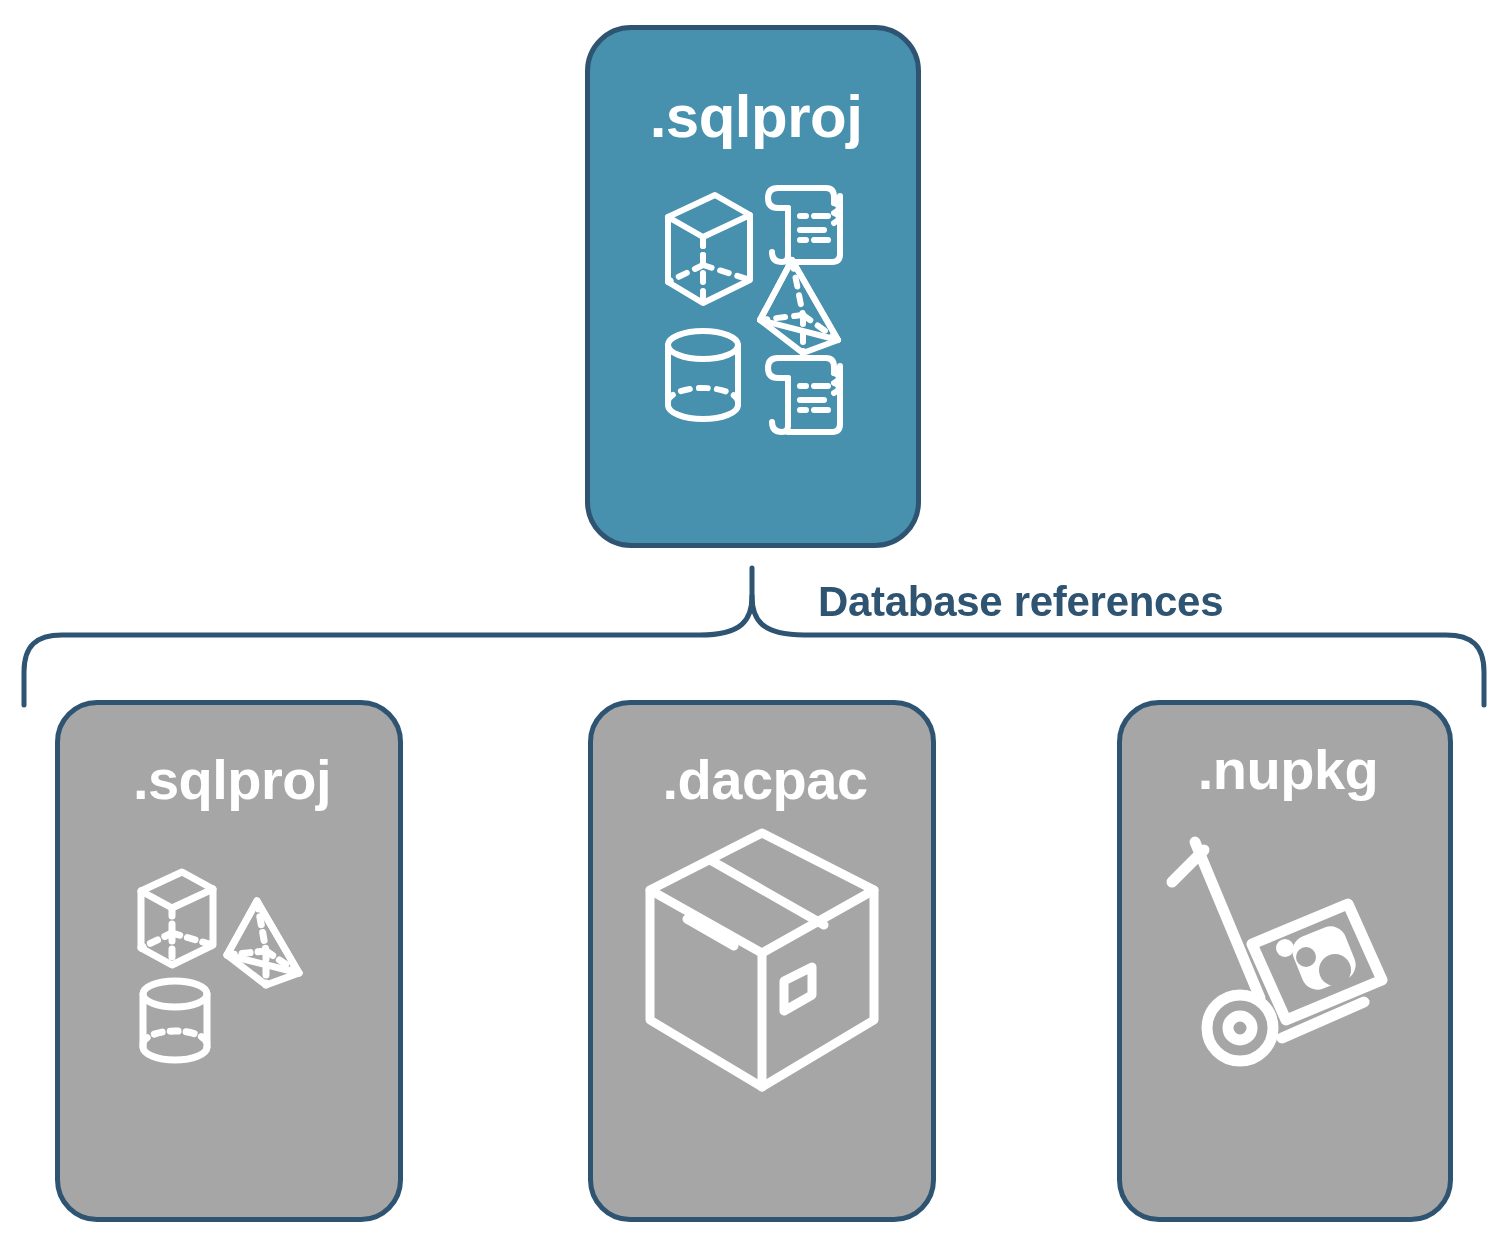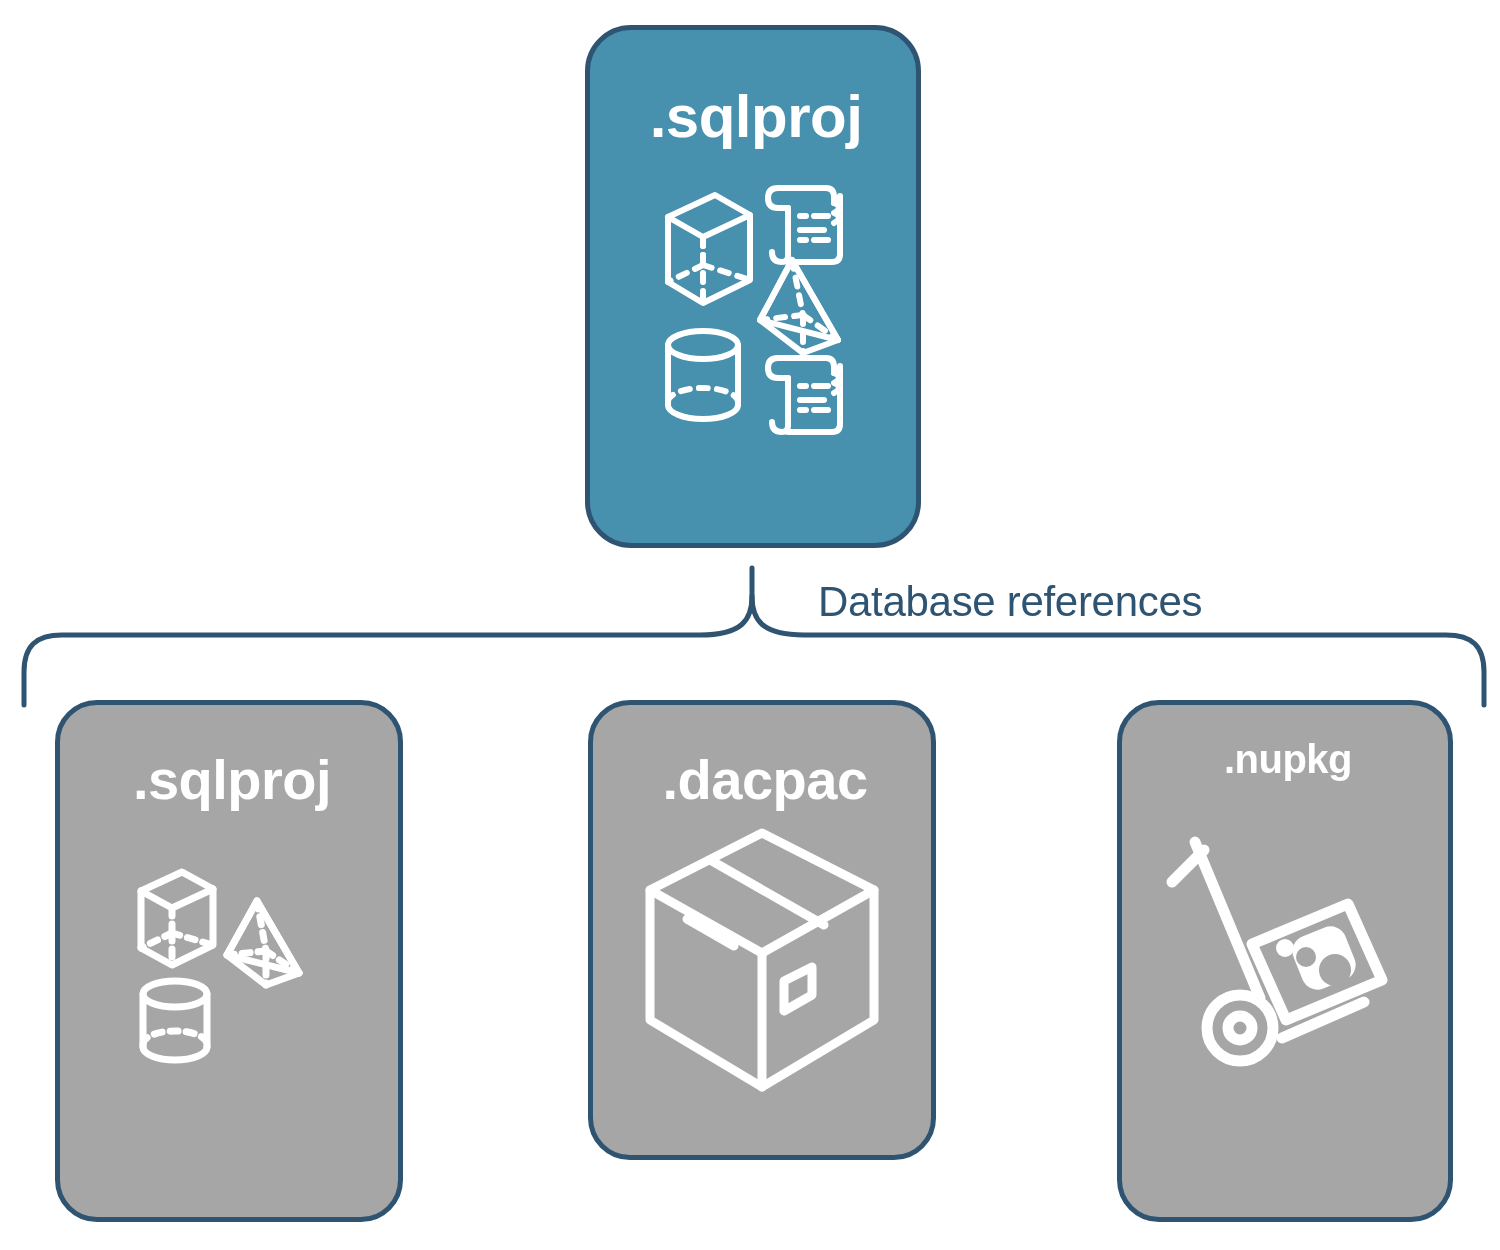"Database references" #bracket-label { font-weight: normal -> bold }
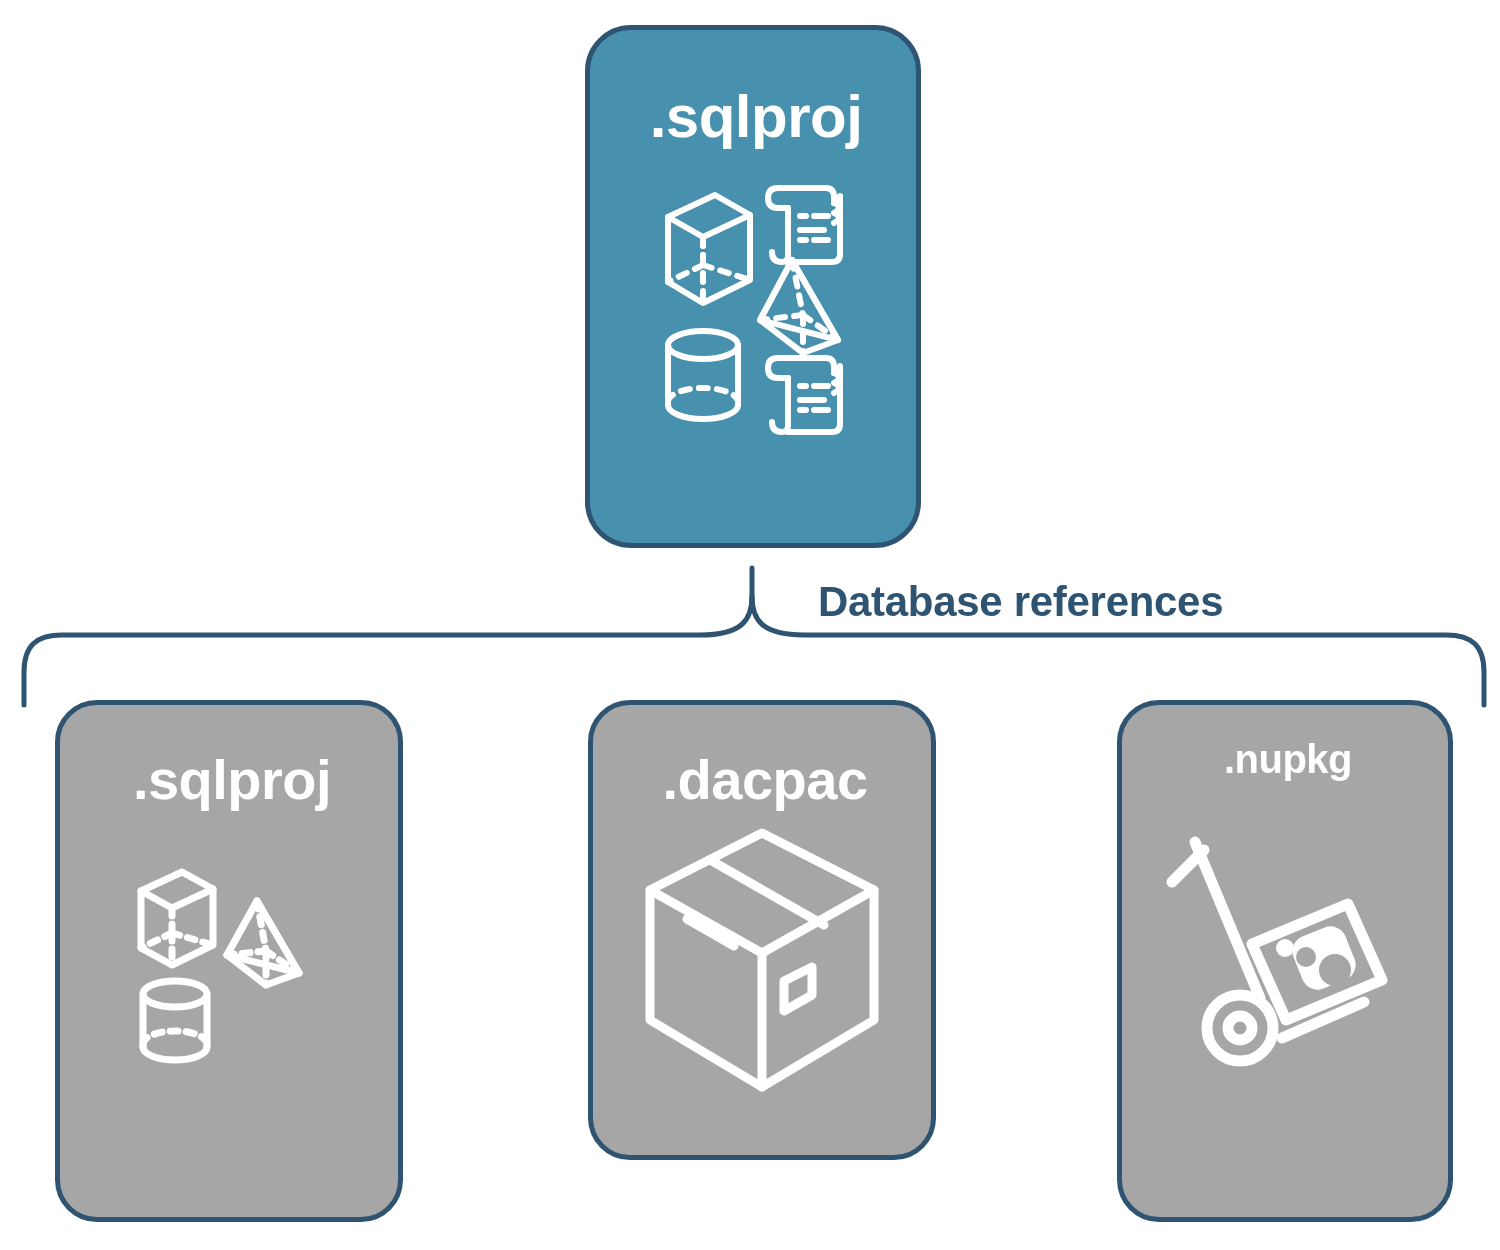".dacpac" #card-dacpac { height: 460px -> 522px }
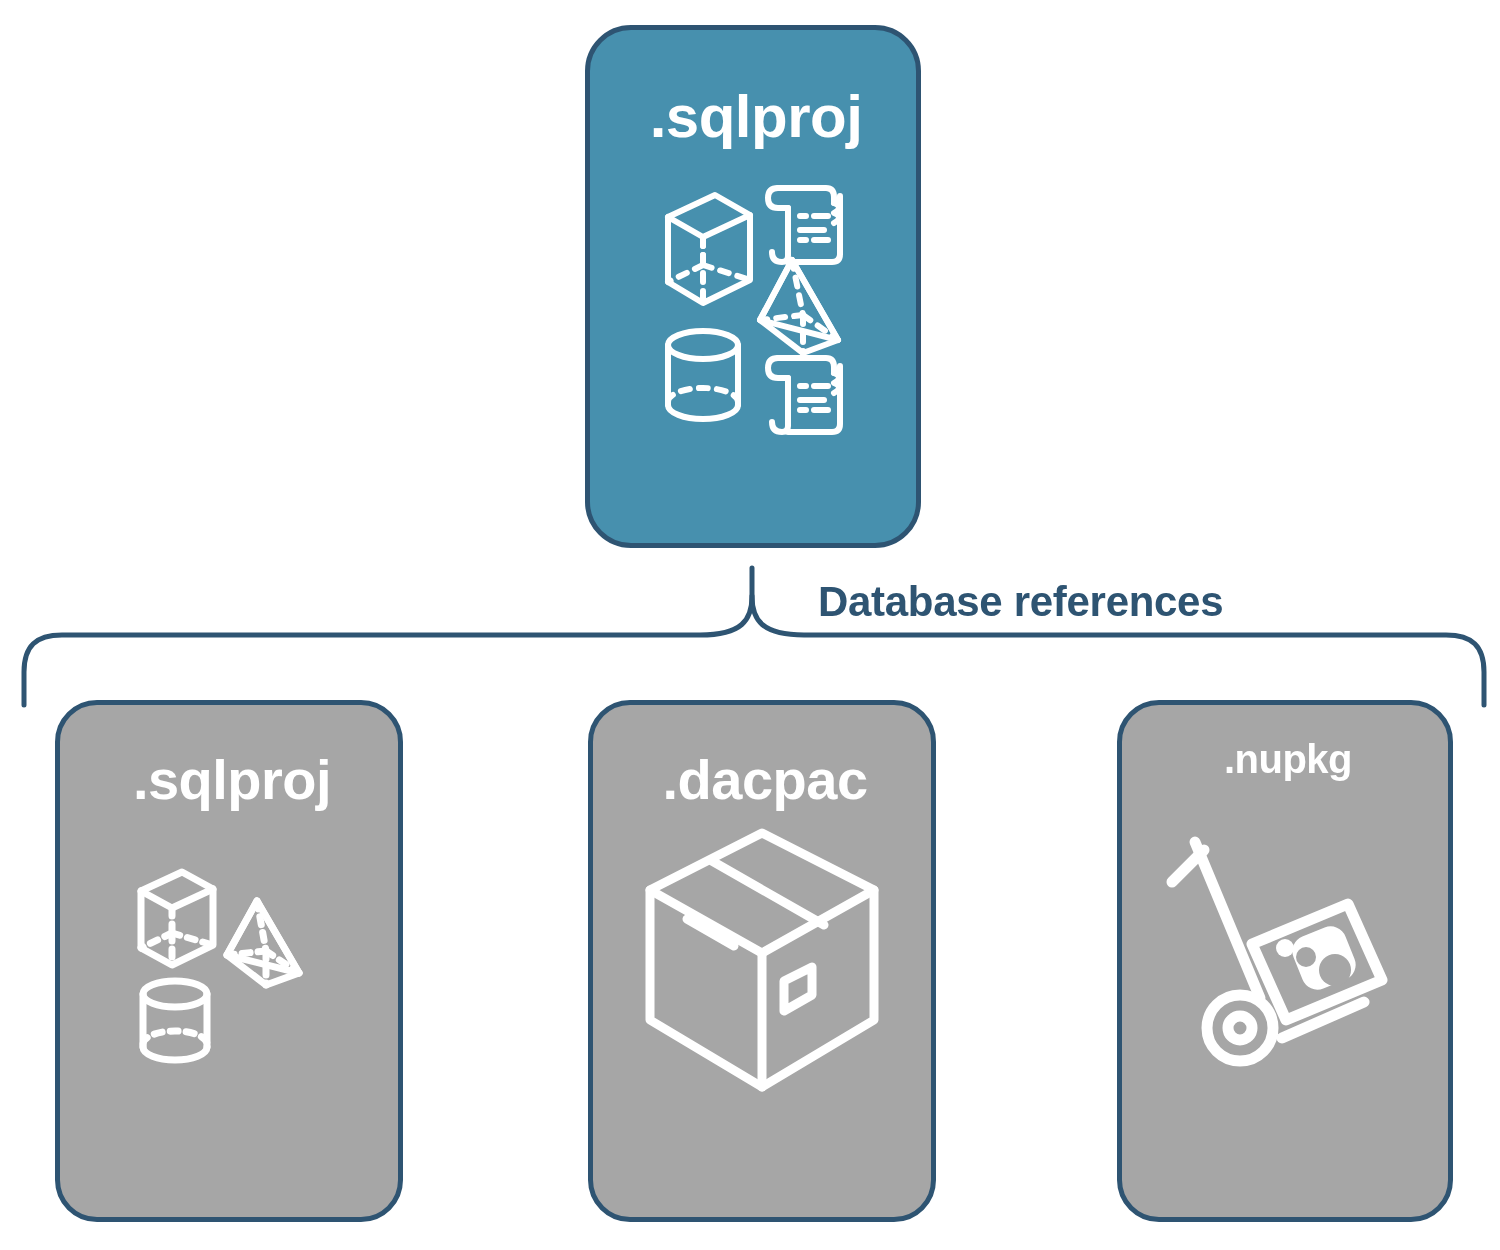".nupkg" #card-nupkg .title { font-size: 40px -> 56px }
